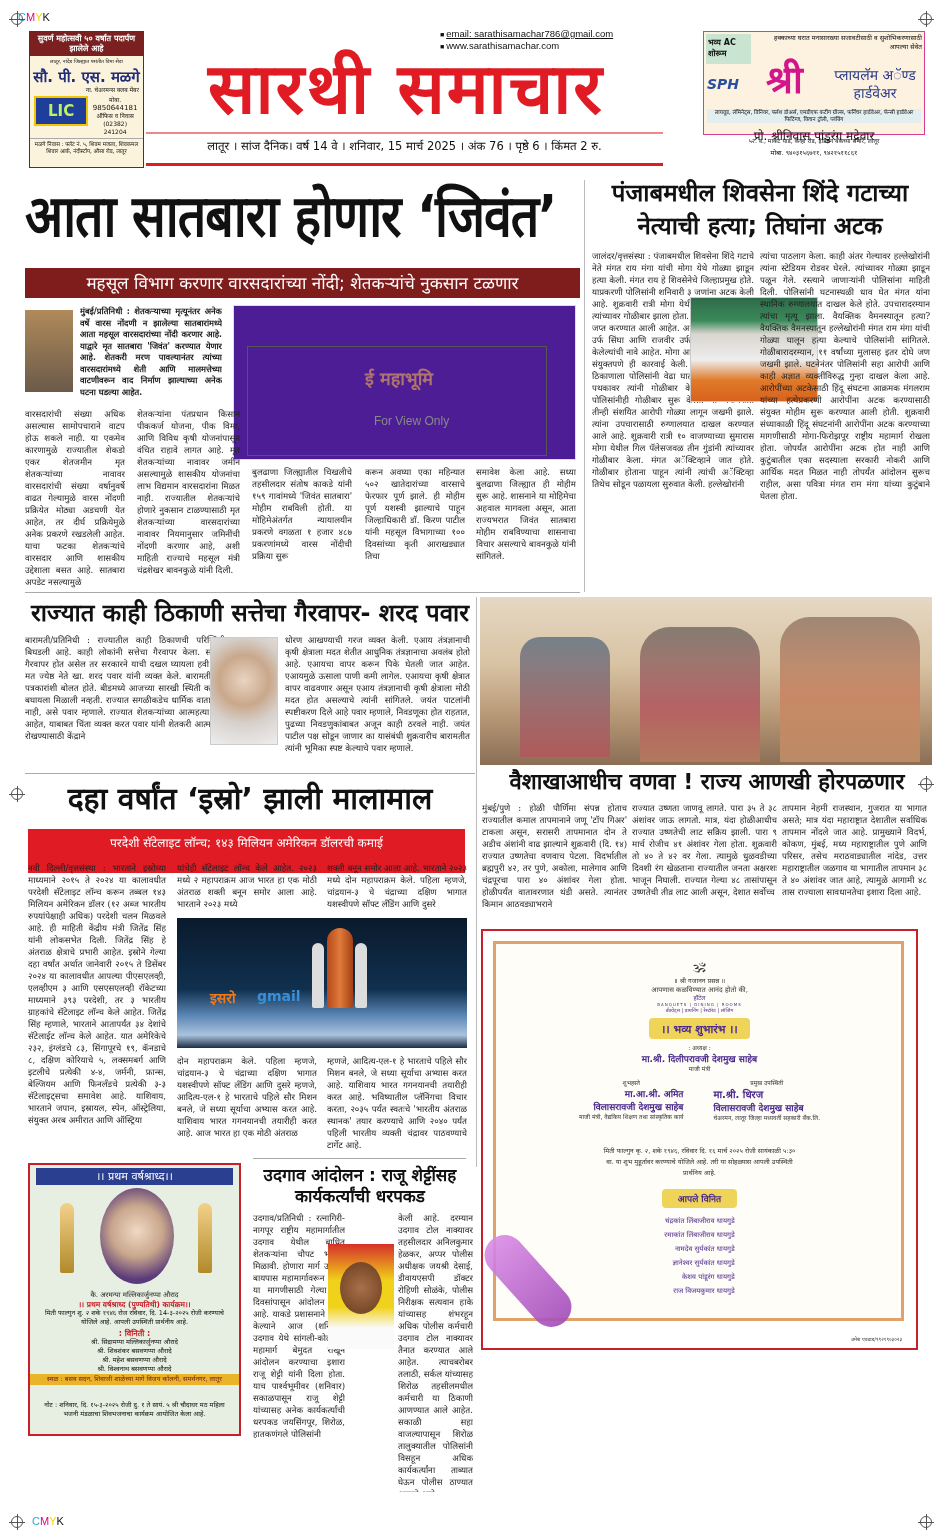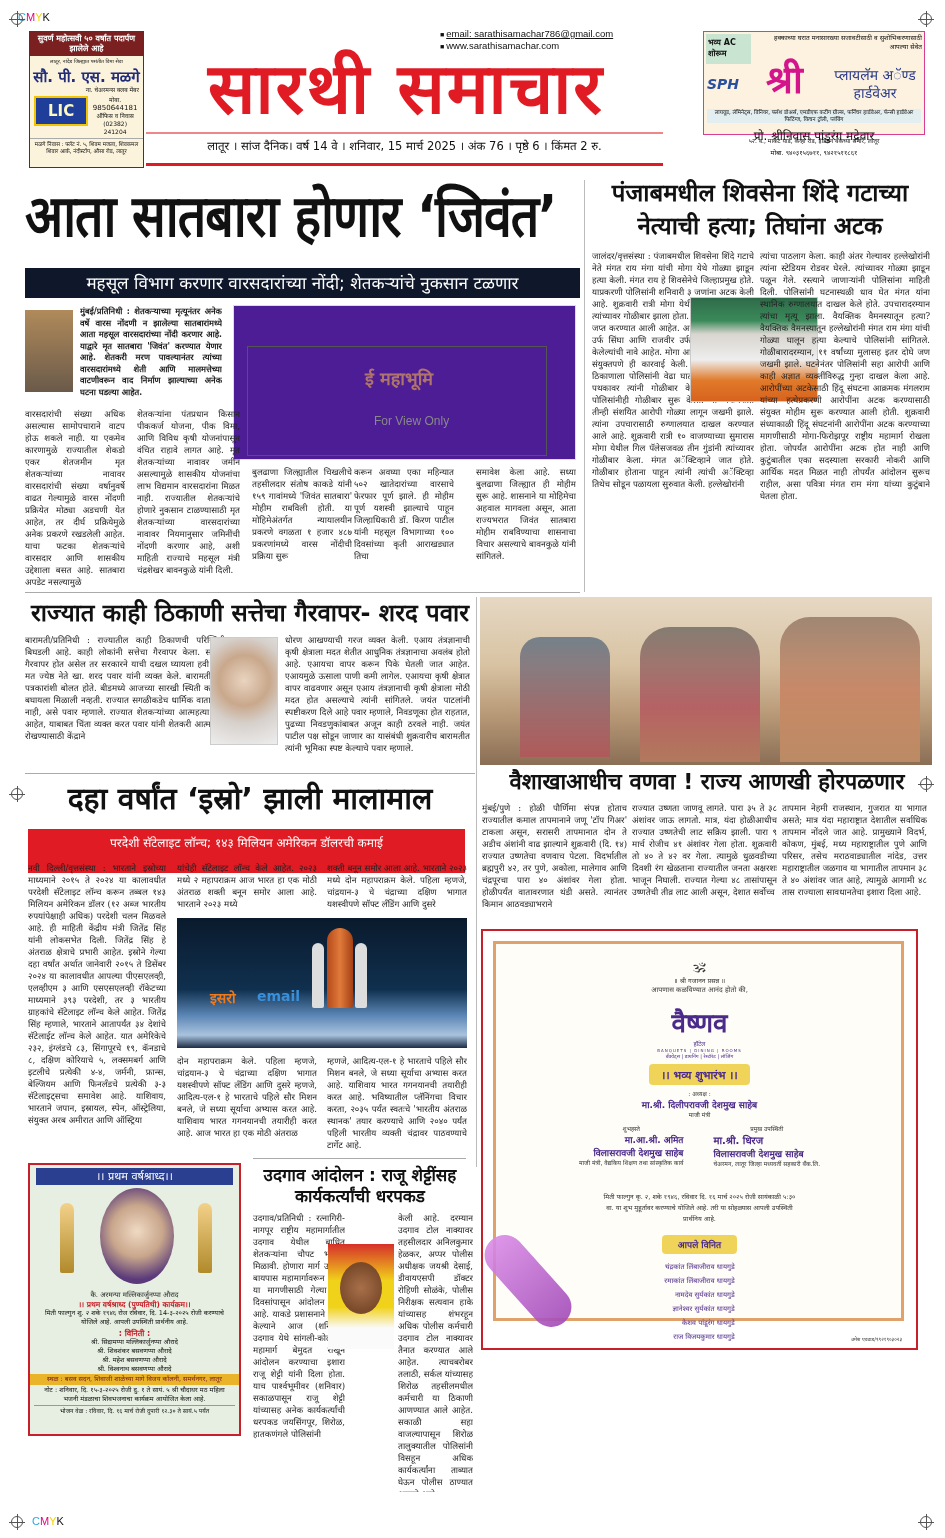"LIC" div { color: #fef9c3 -> #bef264 }
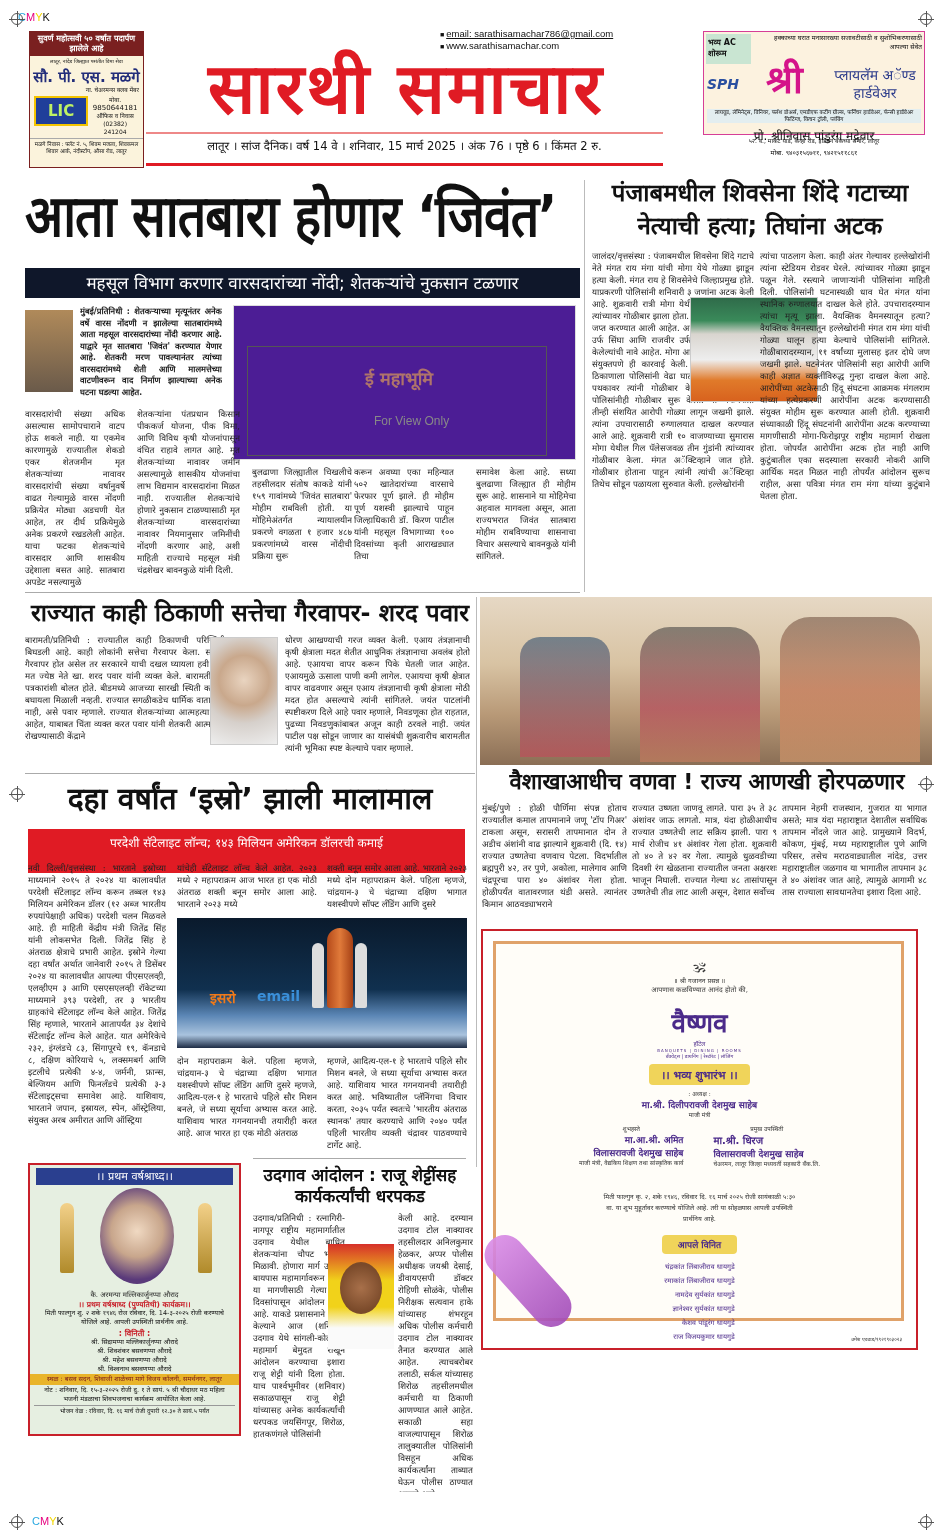"महसूल विभाग करणार वारसदारांच्या नोंदी;" div.abs { background: #0f172a -> #7f1d1d }
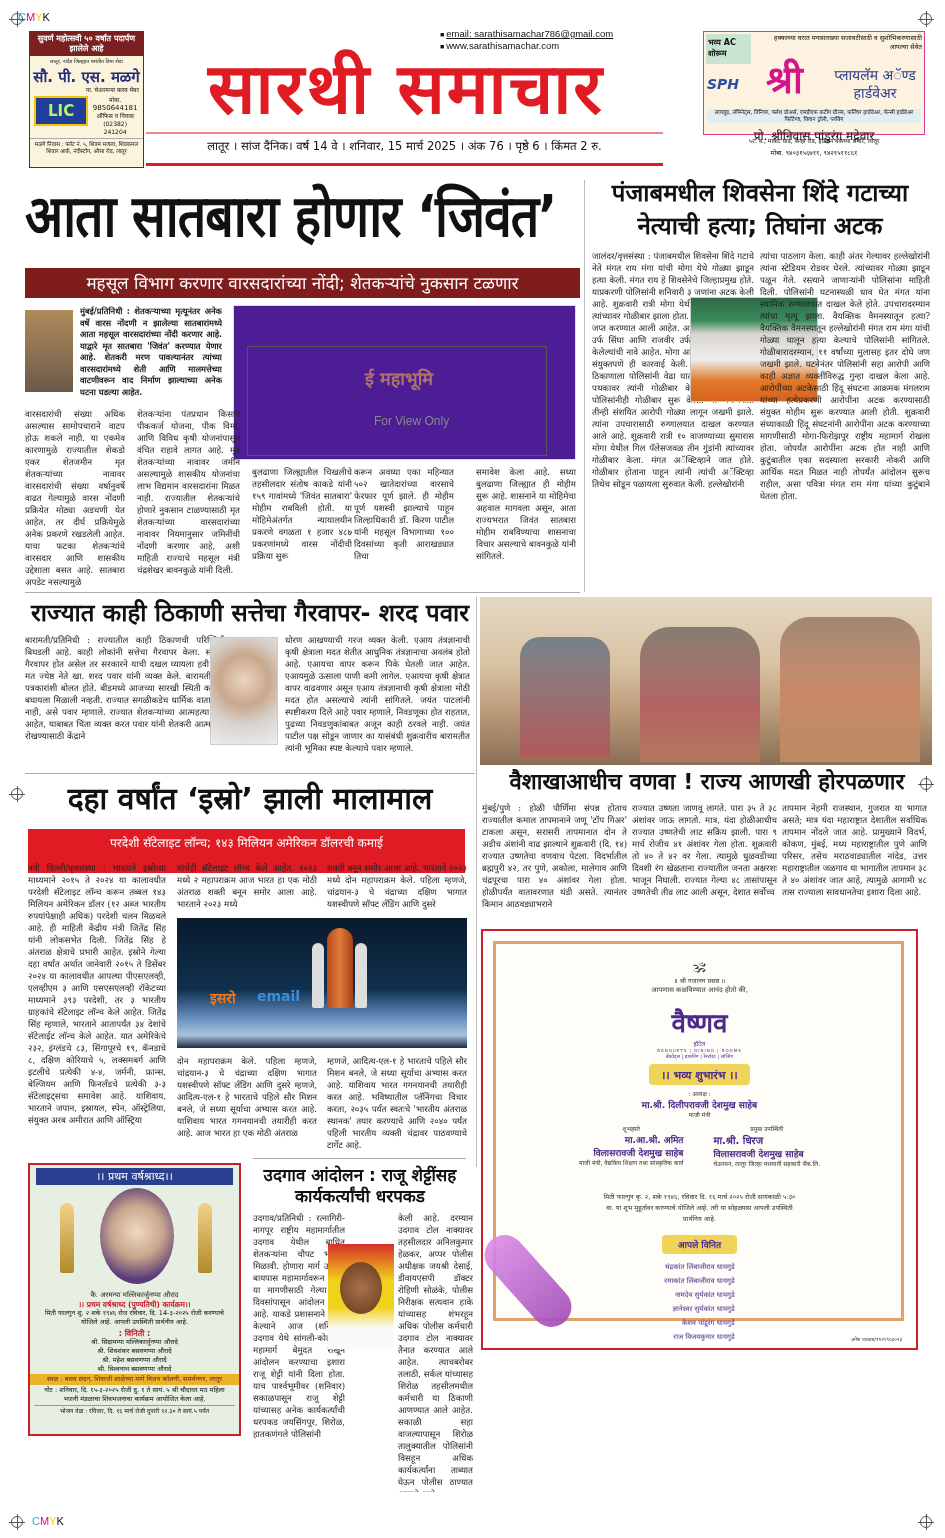"करून अवघ्या एका महिन्यात ५०२" div.abs { left: 354px -> 365px }
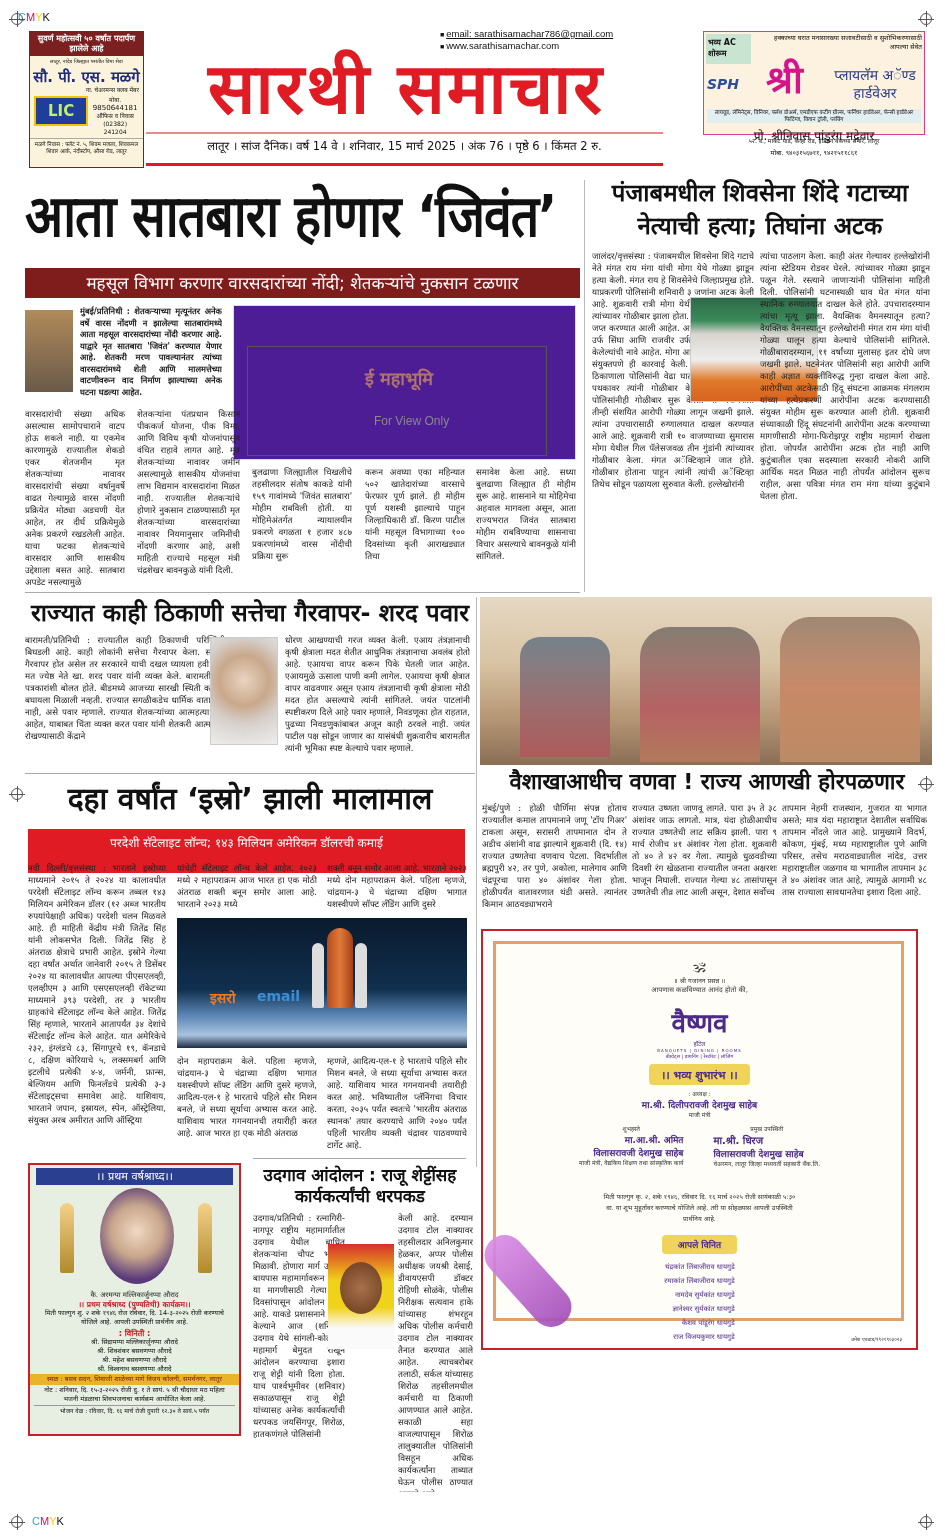"email" div.abs { text: email -> gmail }
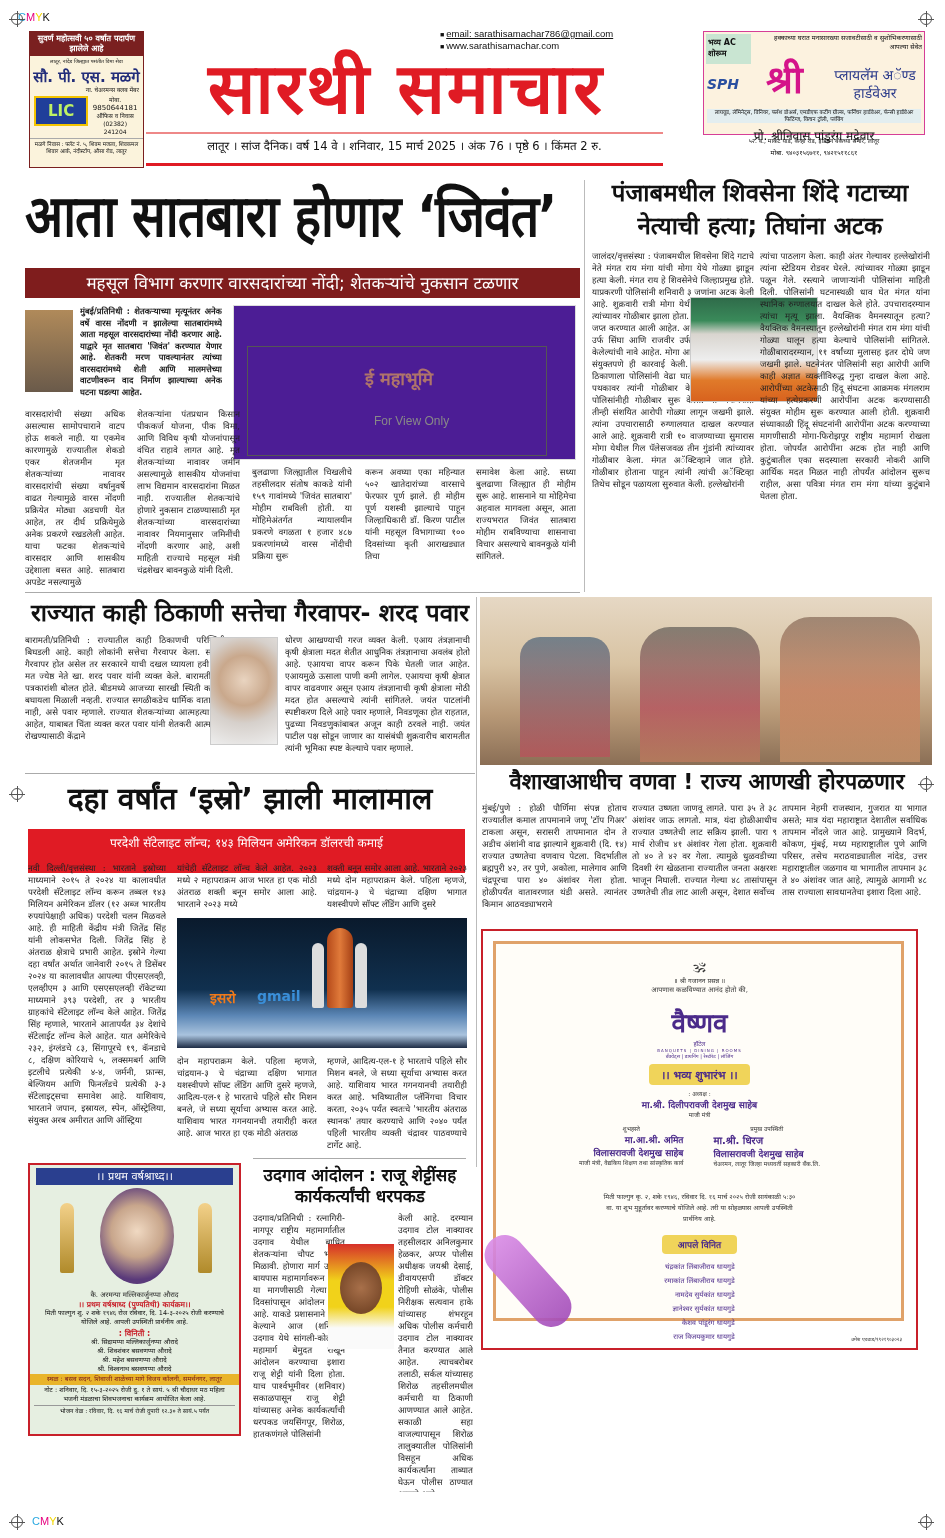"वैष्णव" div { html: <div>वैष्णव</div> -> none }
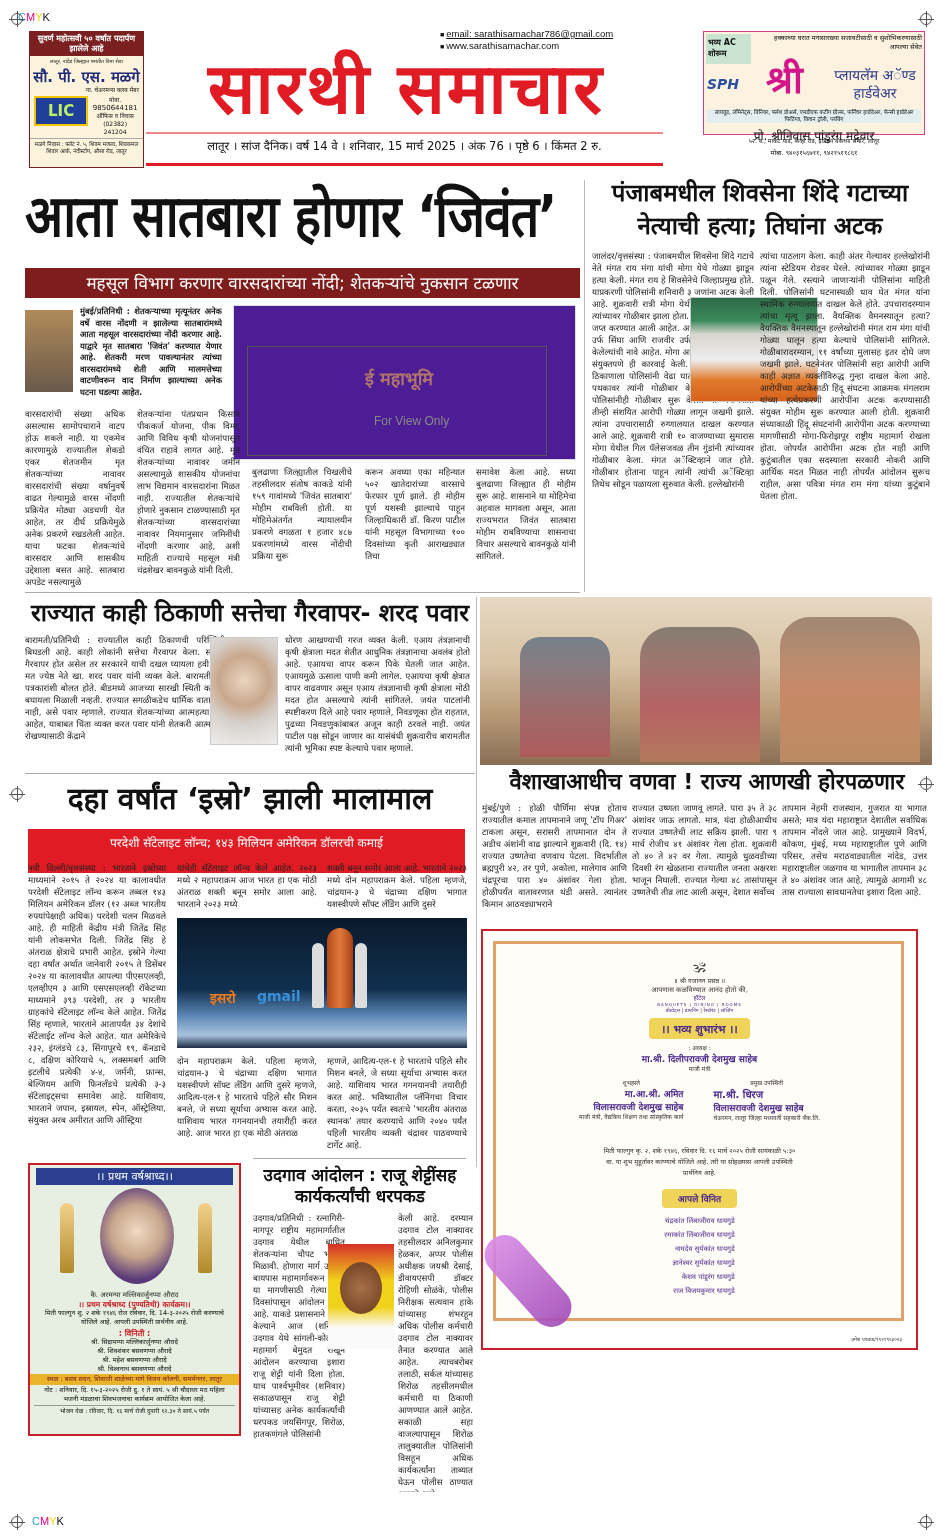"नोट : शनिवार, दि. १५-३-२०२५" div { padding: 1px 6px -> 16px 6px }
